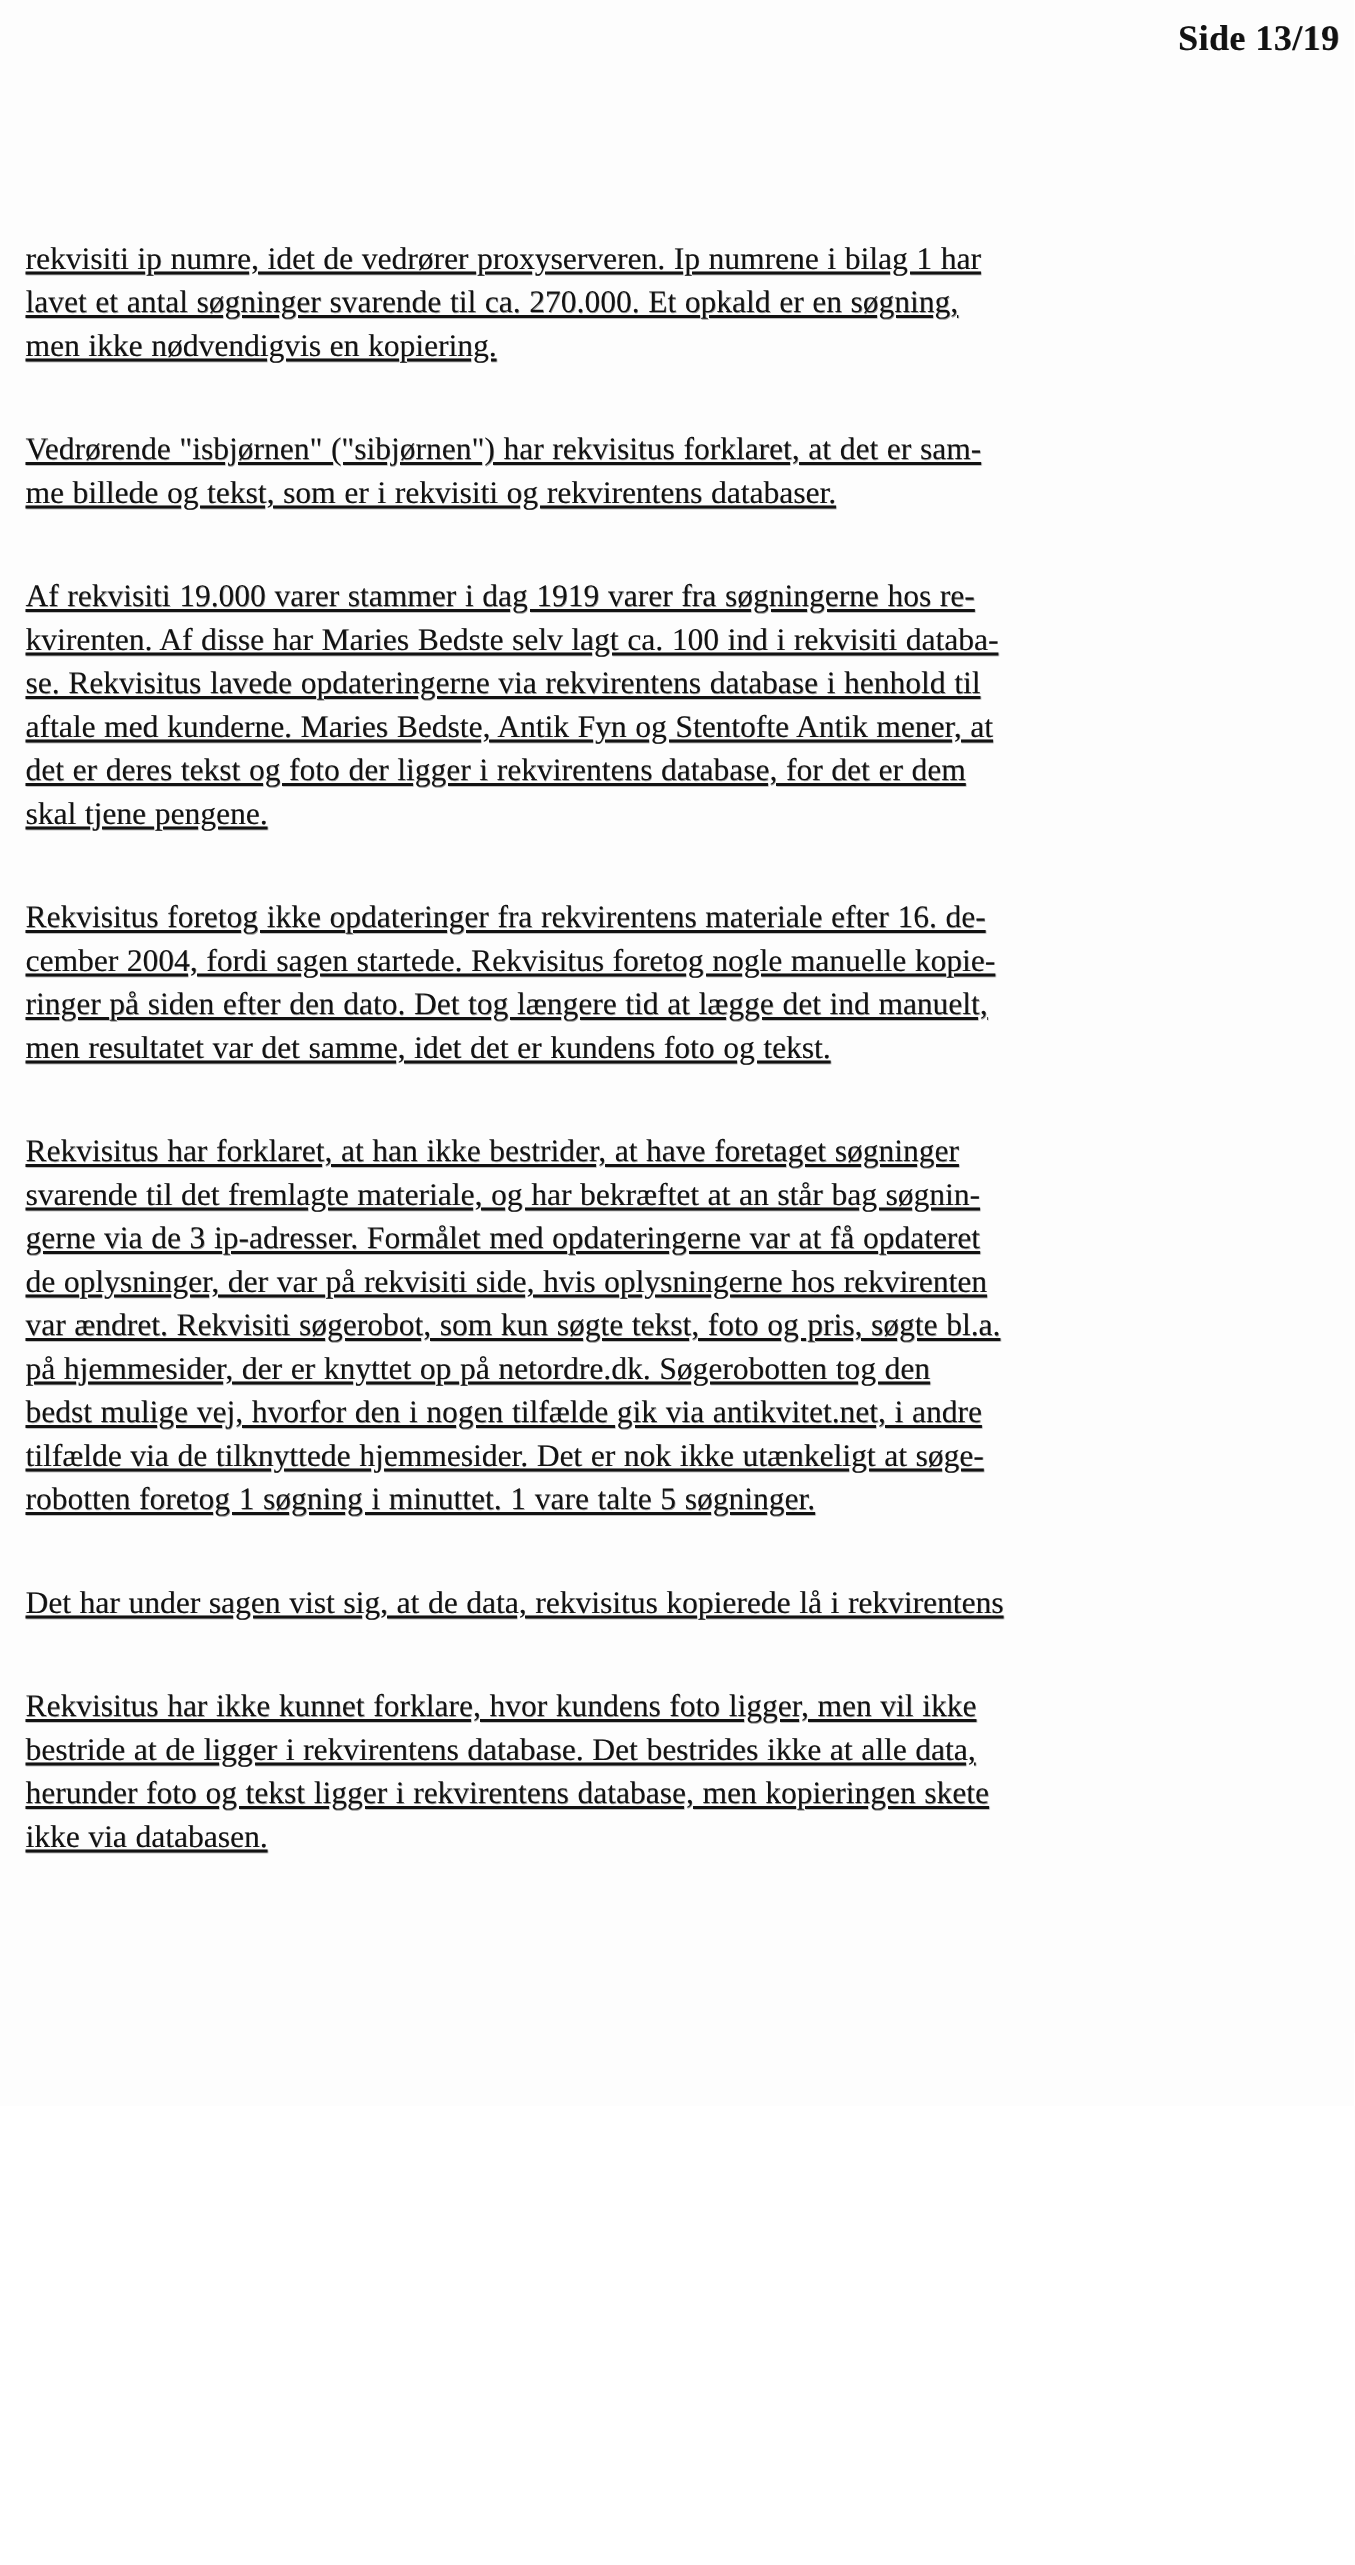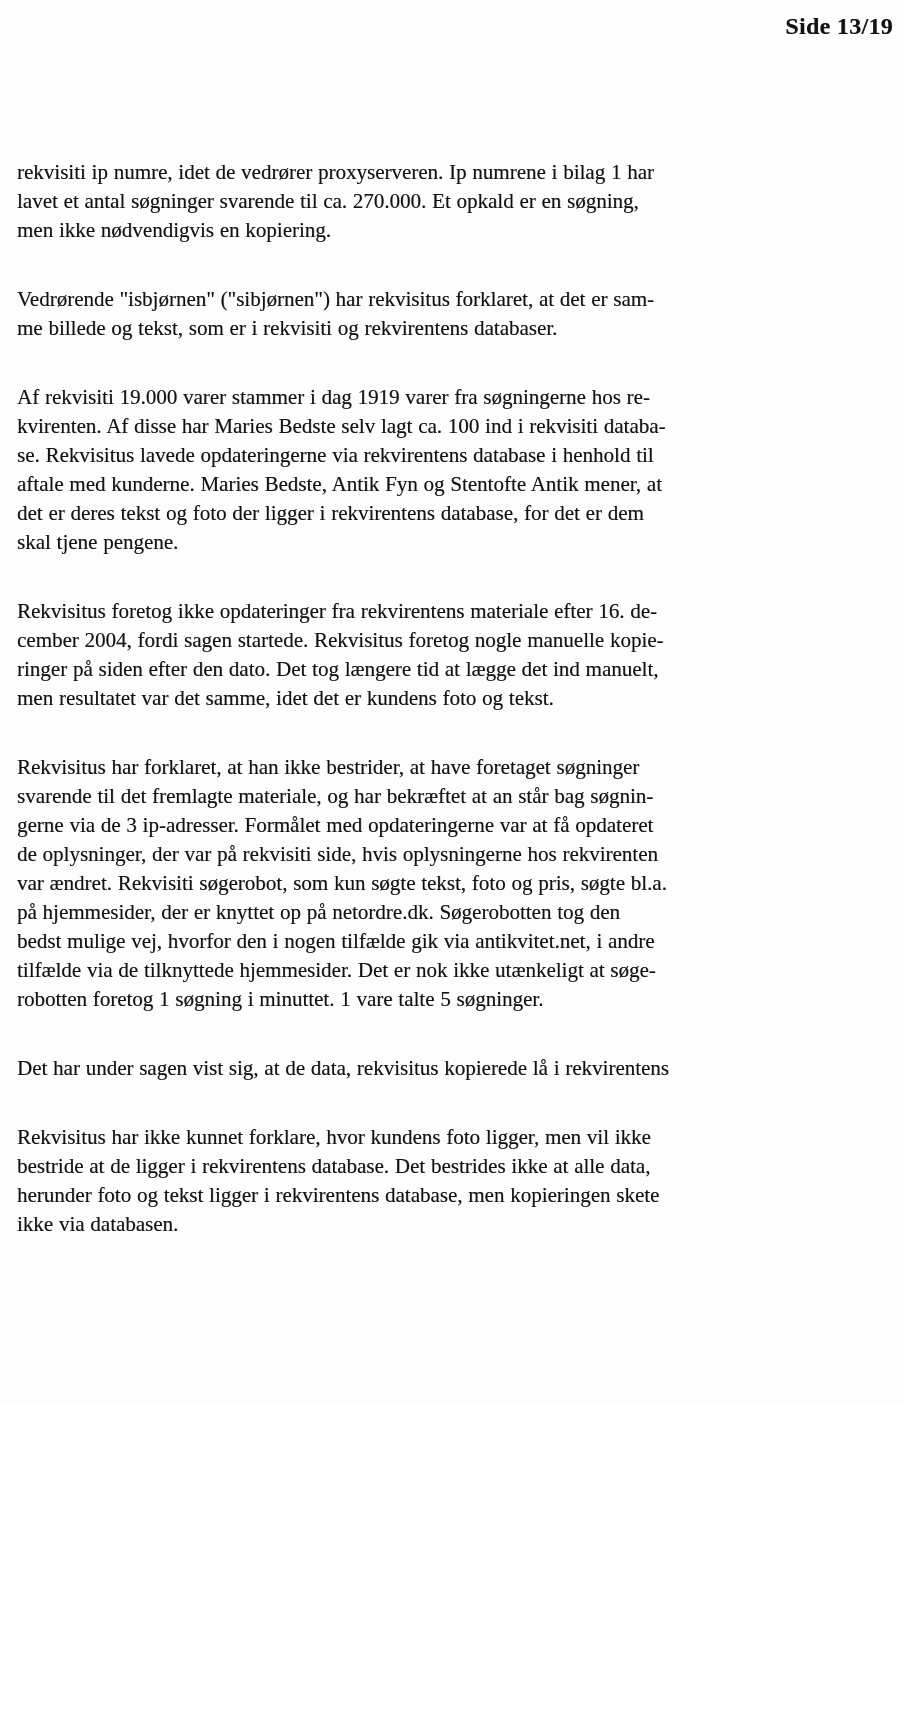"rekvisiti ip numre, idet de" .doc-body { text-decoration: none -> underline }
